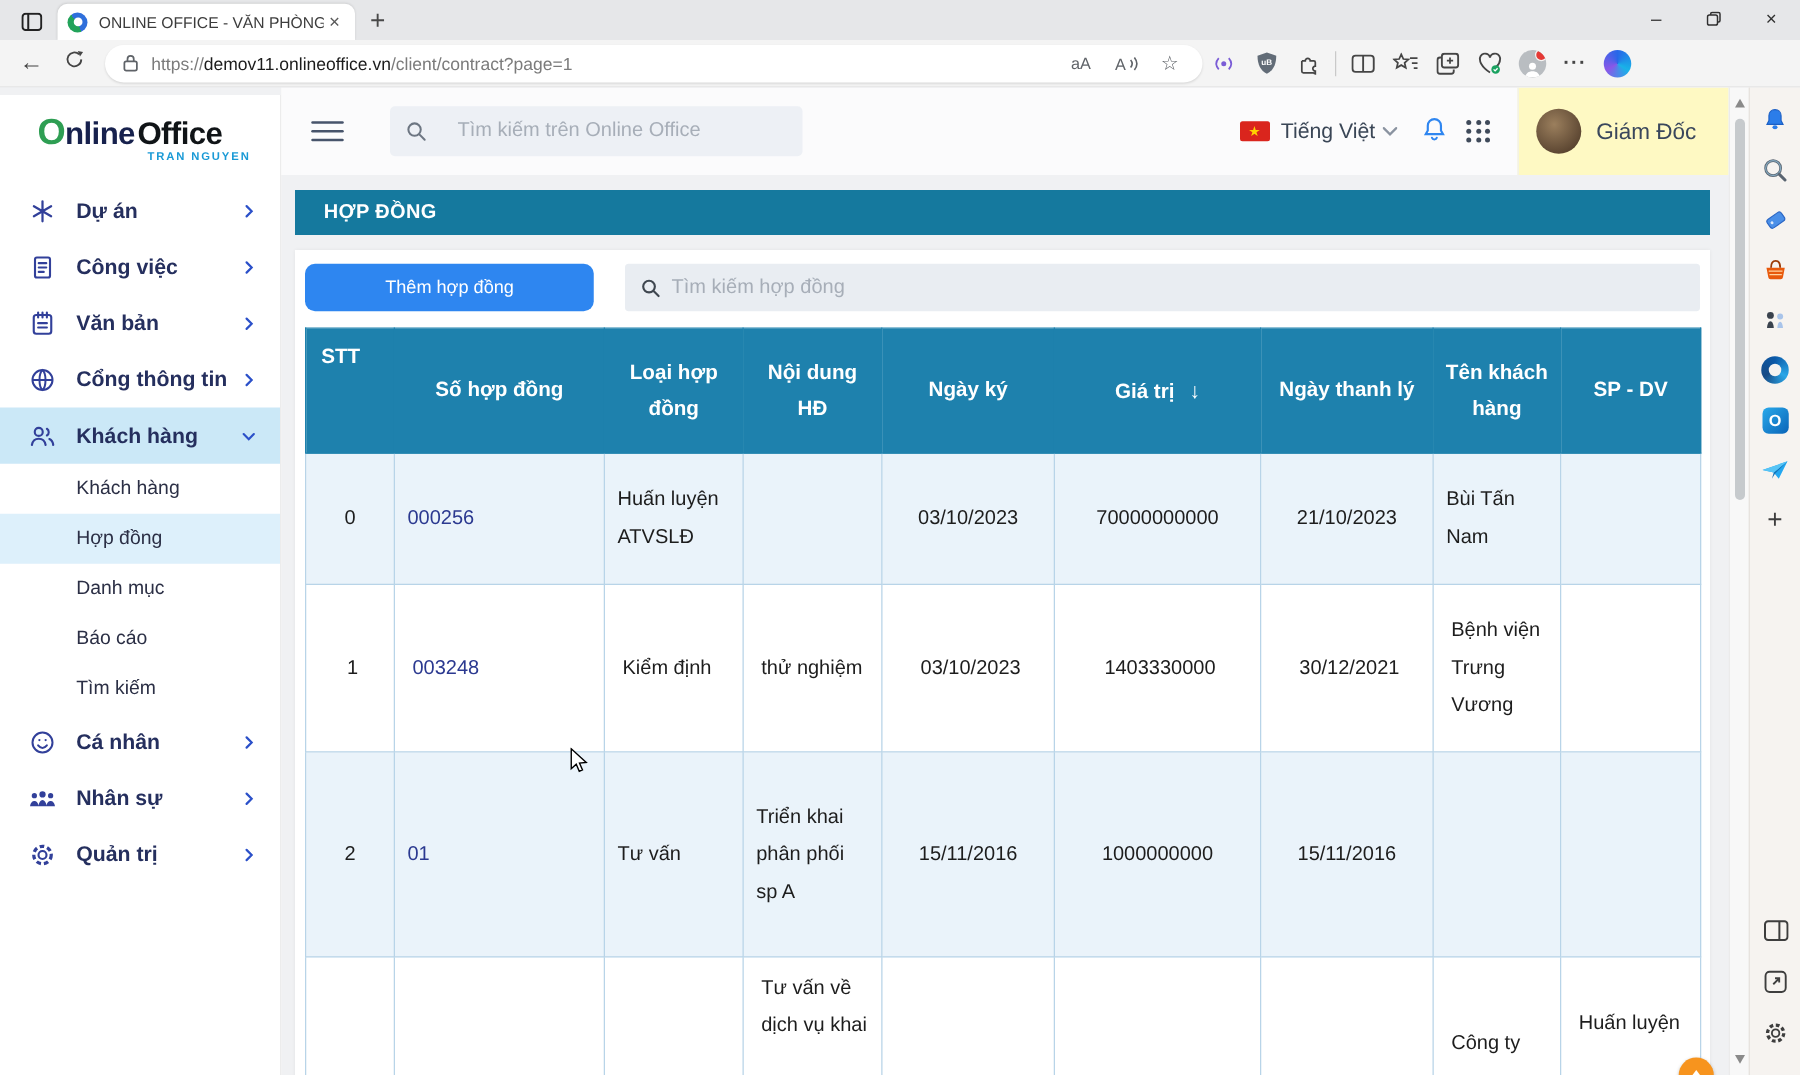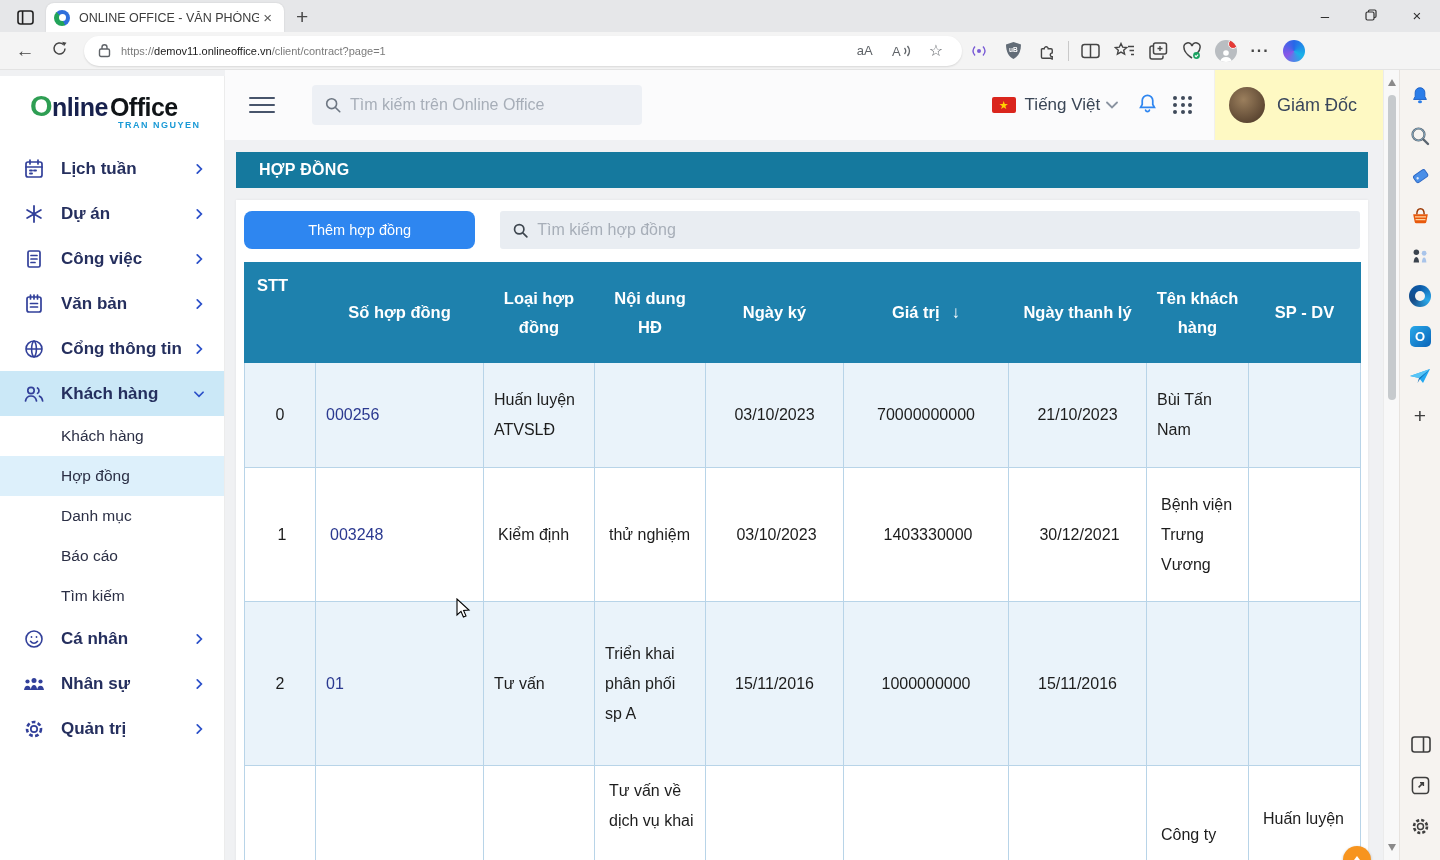"https://demov11.onlineoffice.vn/client/c" .url { font-size: 11px -> 14px }
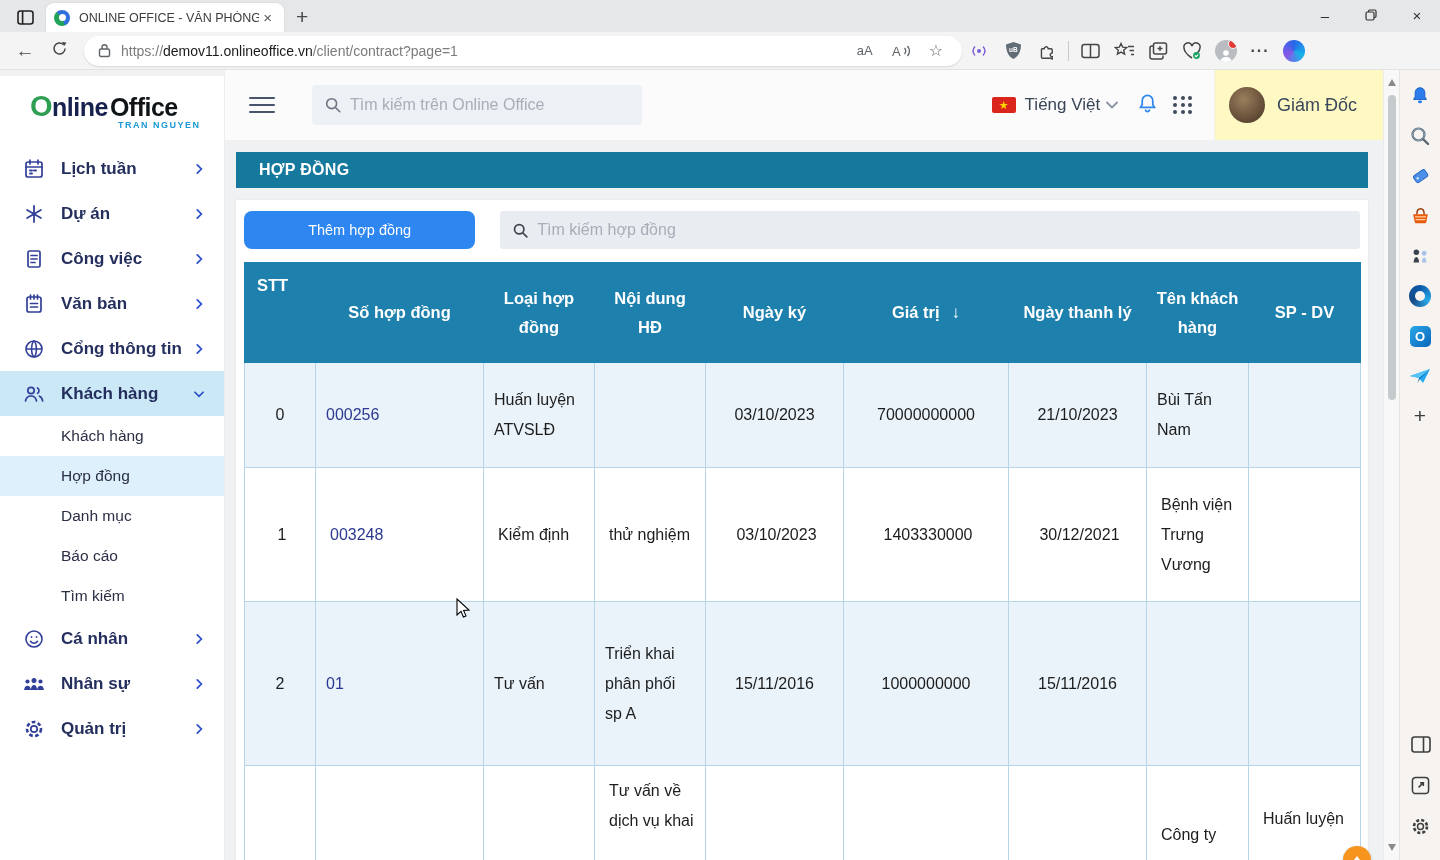"Tìm kiếm trên Online Office" .app-search { gap: none -> 16px }
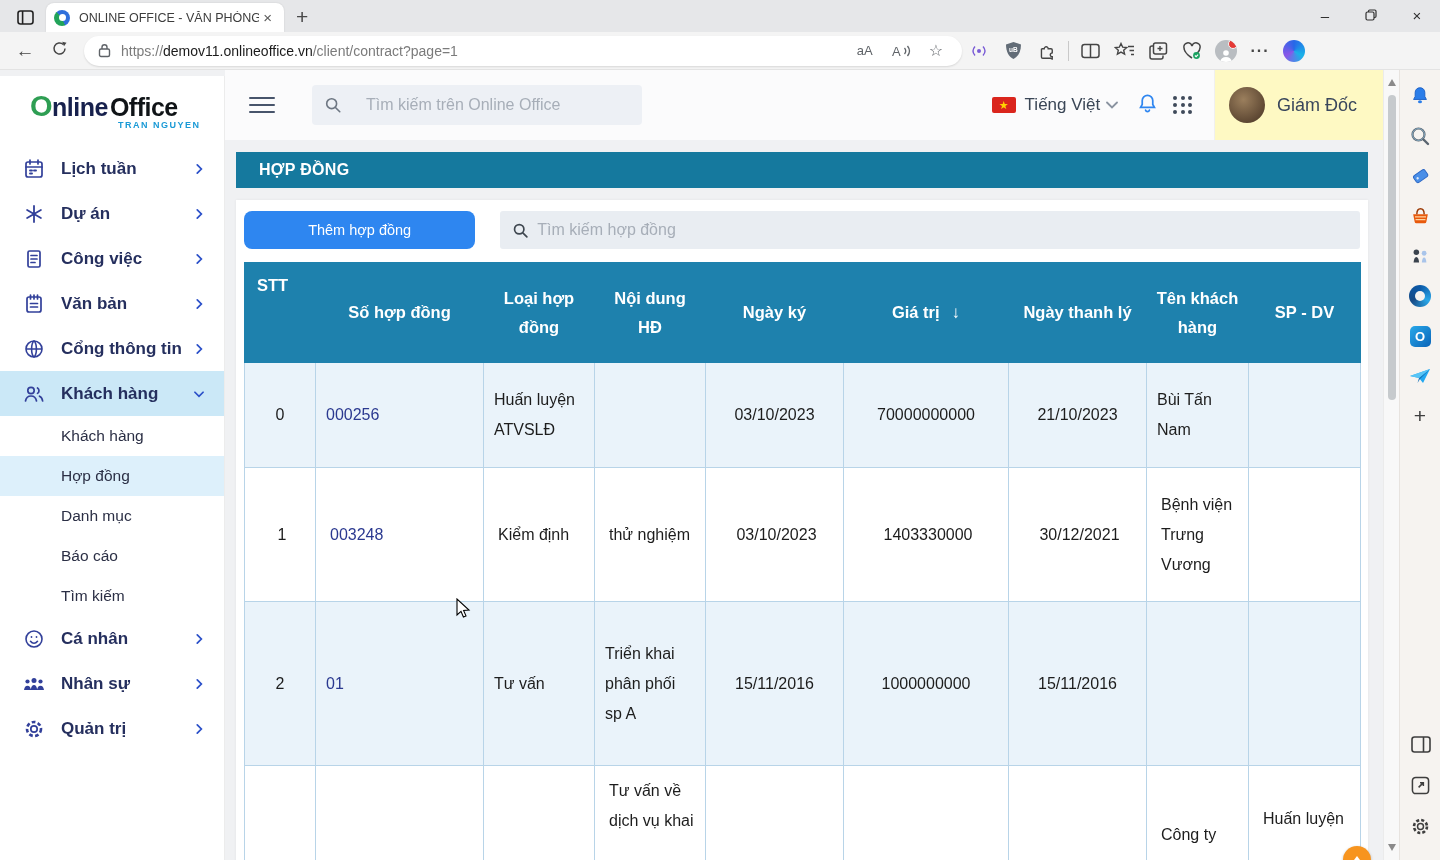"Lịch tuần" div.nav-item { html: <div> <span> <svg> <rect></rect> <path></path> <path></path> </svg> </span> <span>Lịch tuần</span> <svg> <path></path> </svg> </div> -> none }
